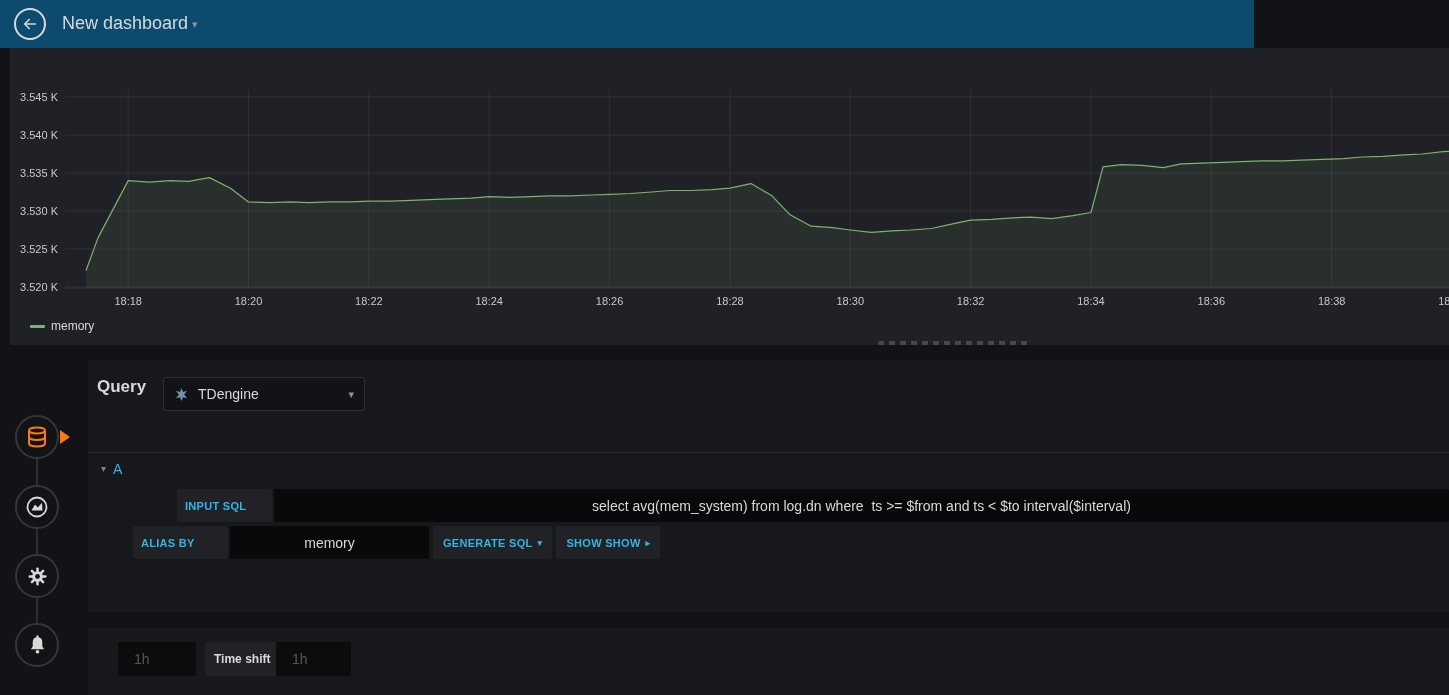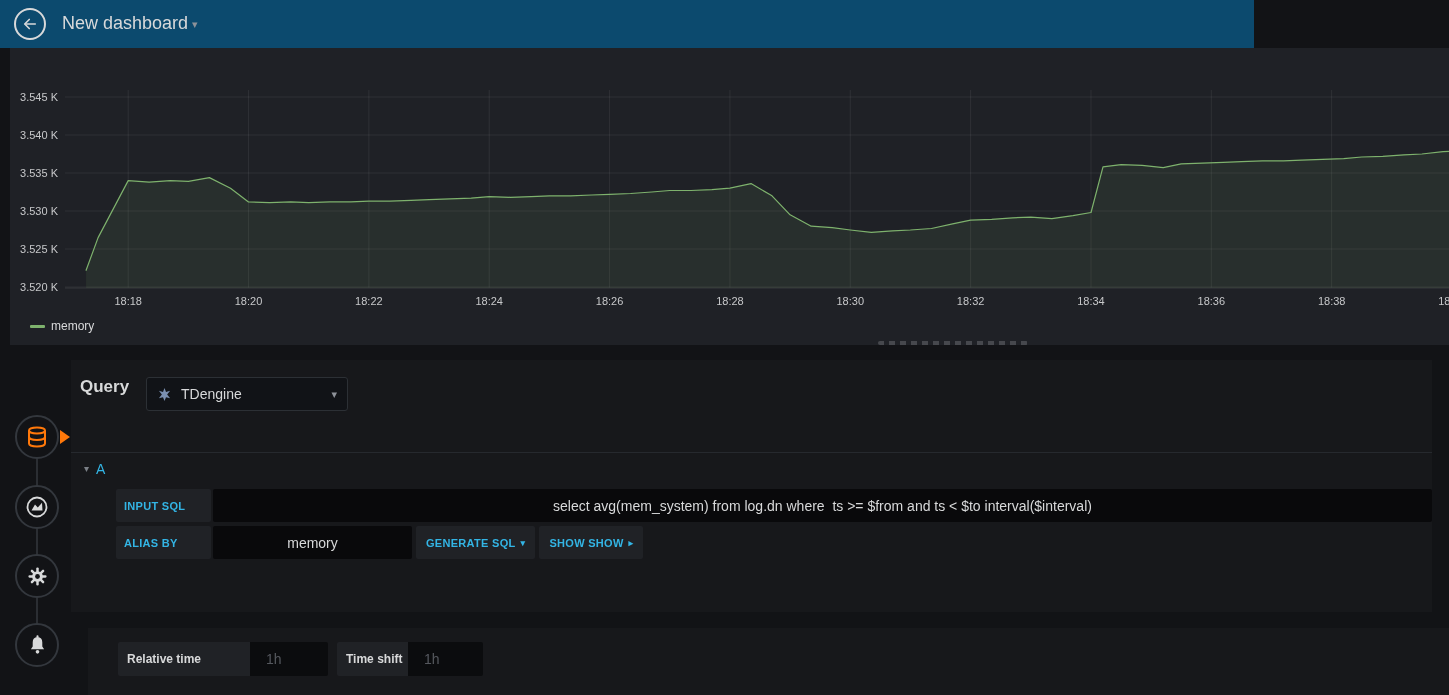"Query" .query-block { left: 71px -> 88px }
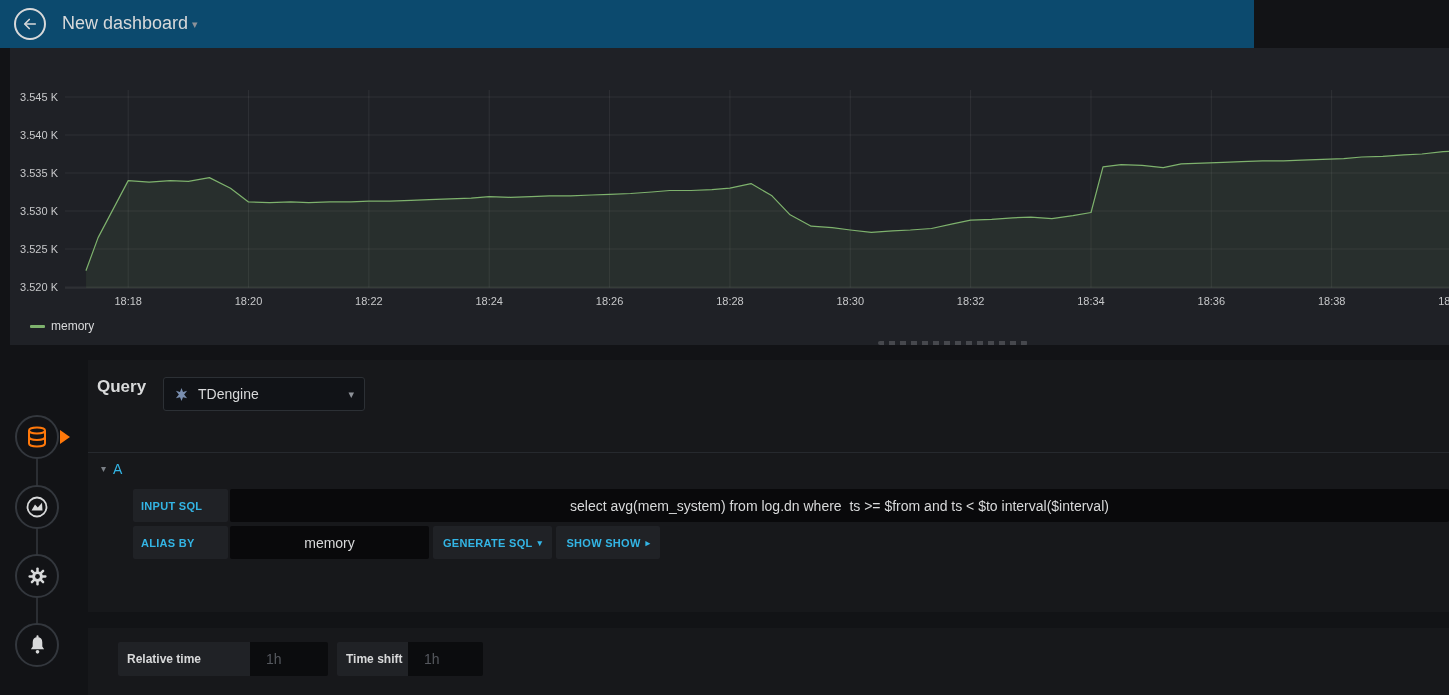"INPUT SQL" .row-input-sql { margin-left: none -> 44px }
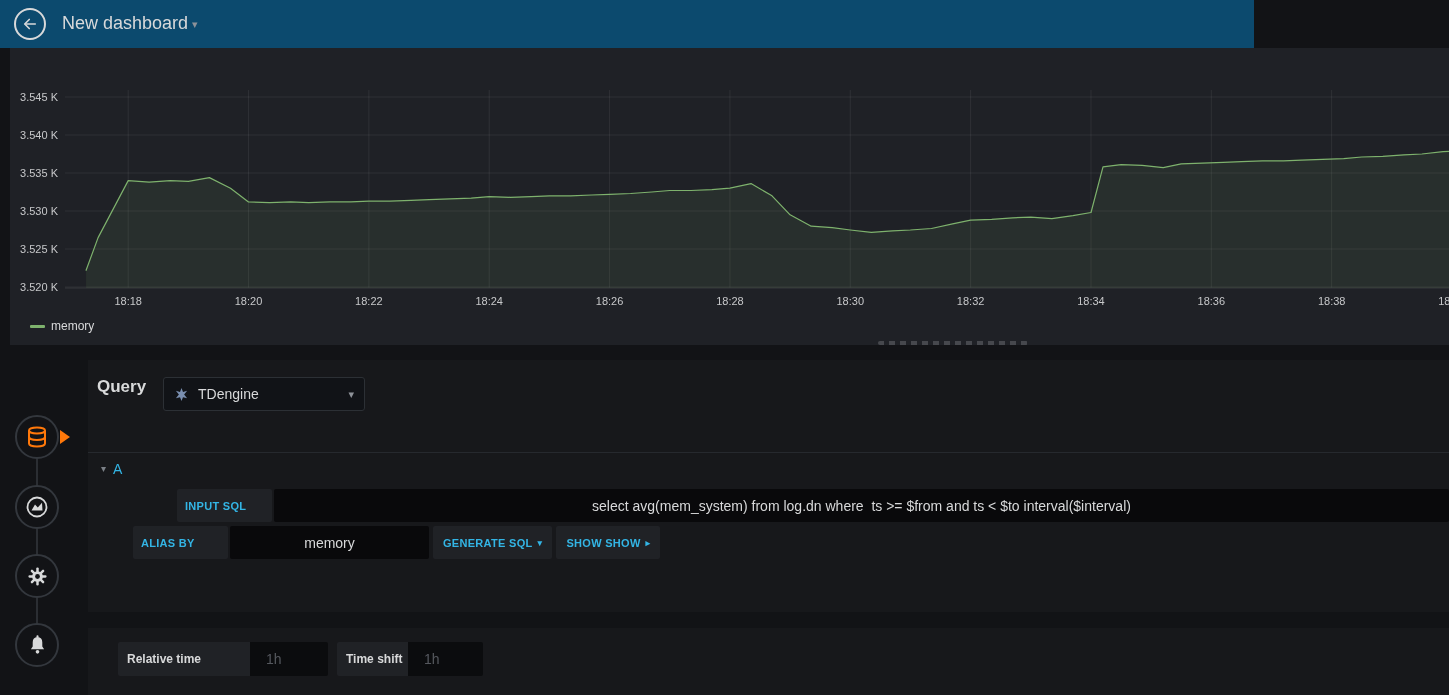"Relative time" div.opt-label { html: <div>Relative time</div> -> none }
